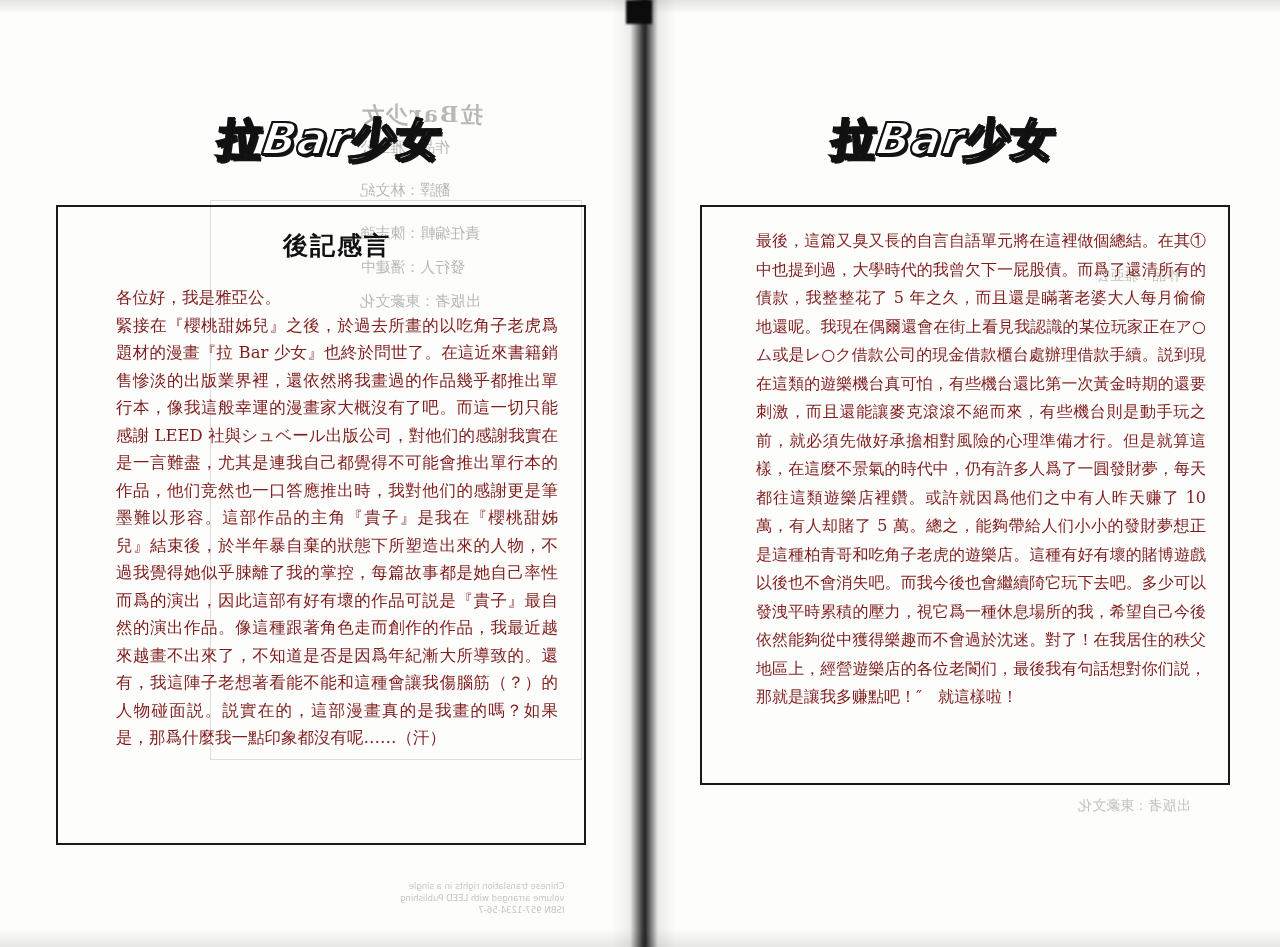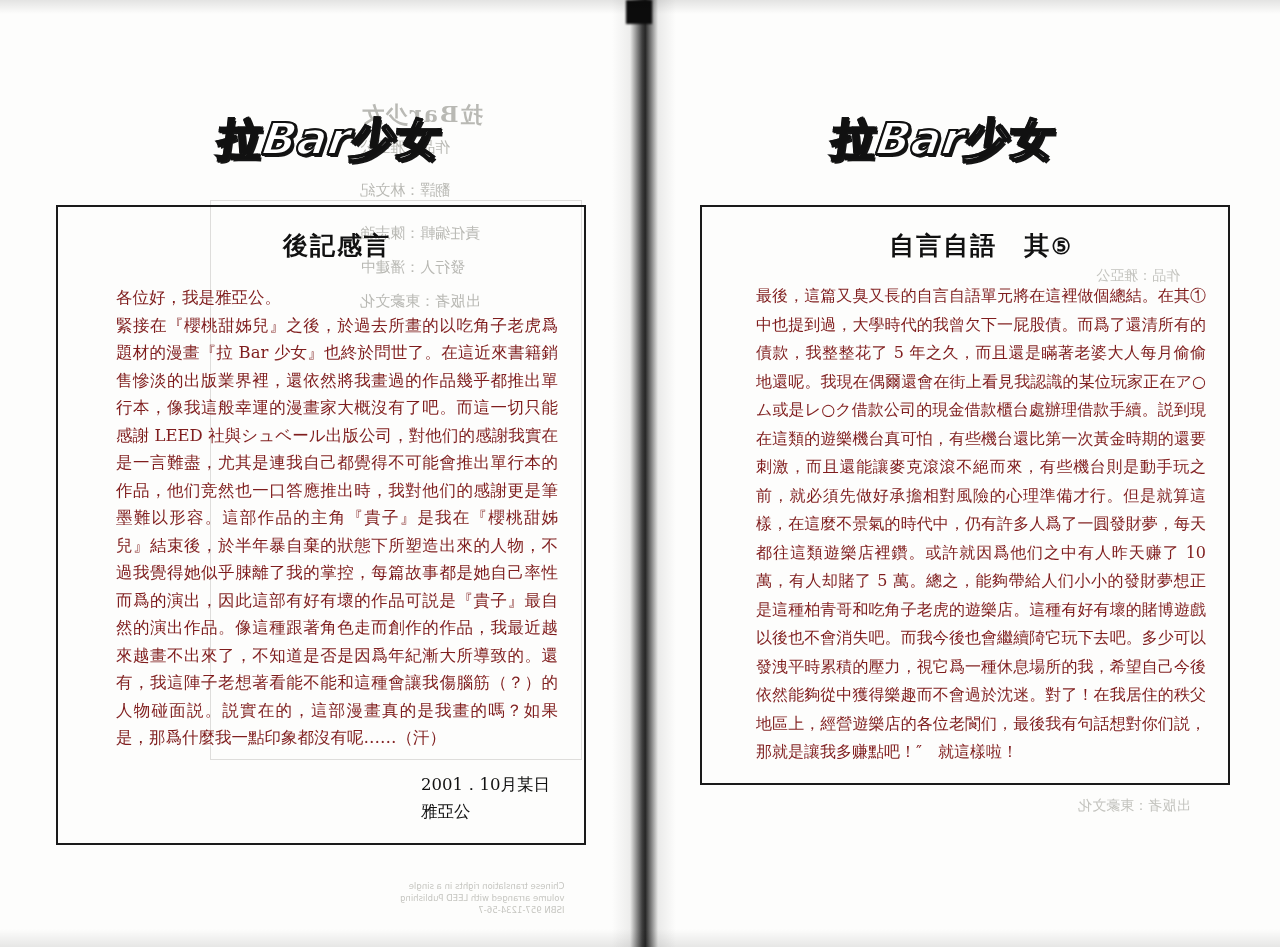"自言自語 其⑤" div.box-title { html: <div> <span>自言自語 其</span><span>⑤</span> </div> -> none }
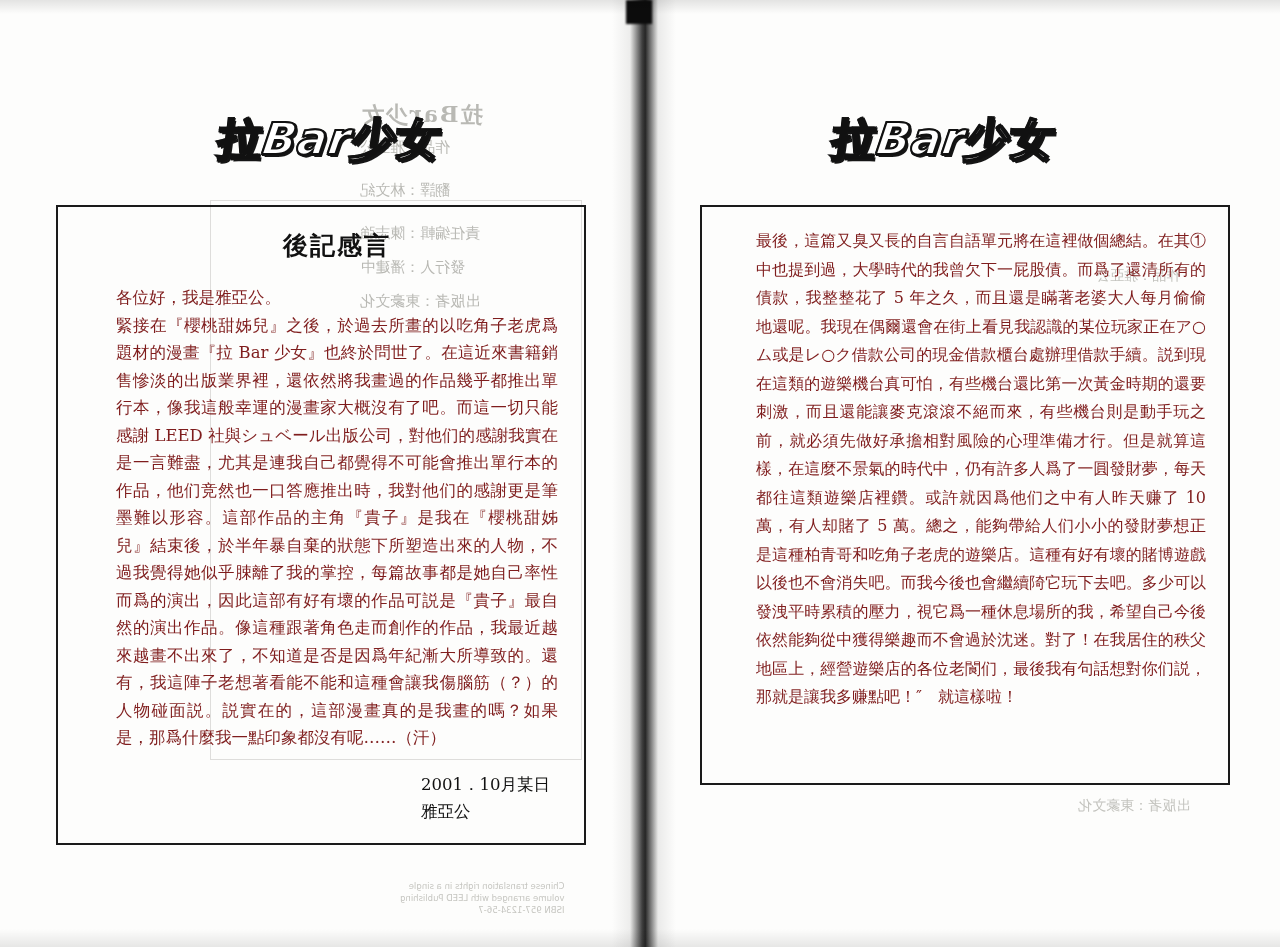"2001．10月某日" div.signoff { html: <div> <div>2001．10月某日</div> <div>雅亞公</div> </div> -> none }
